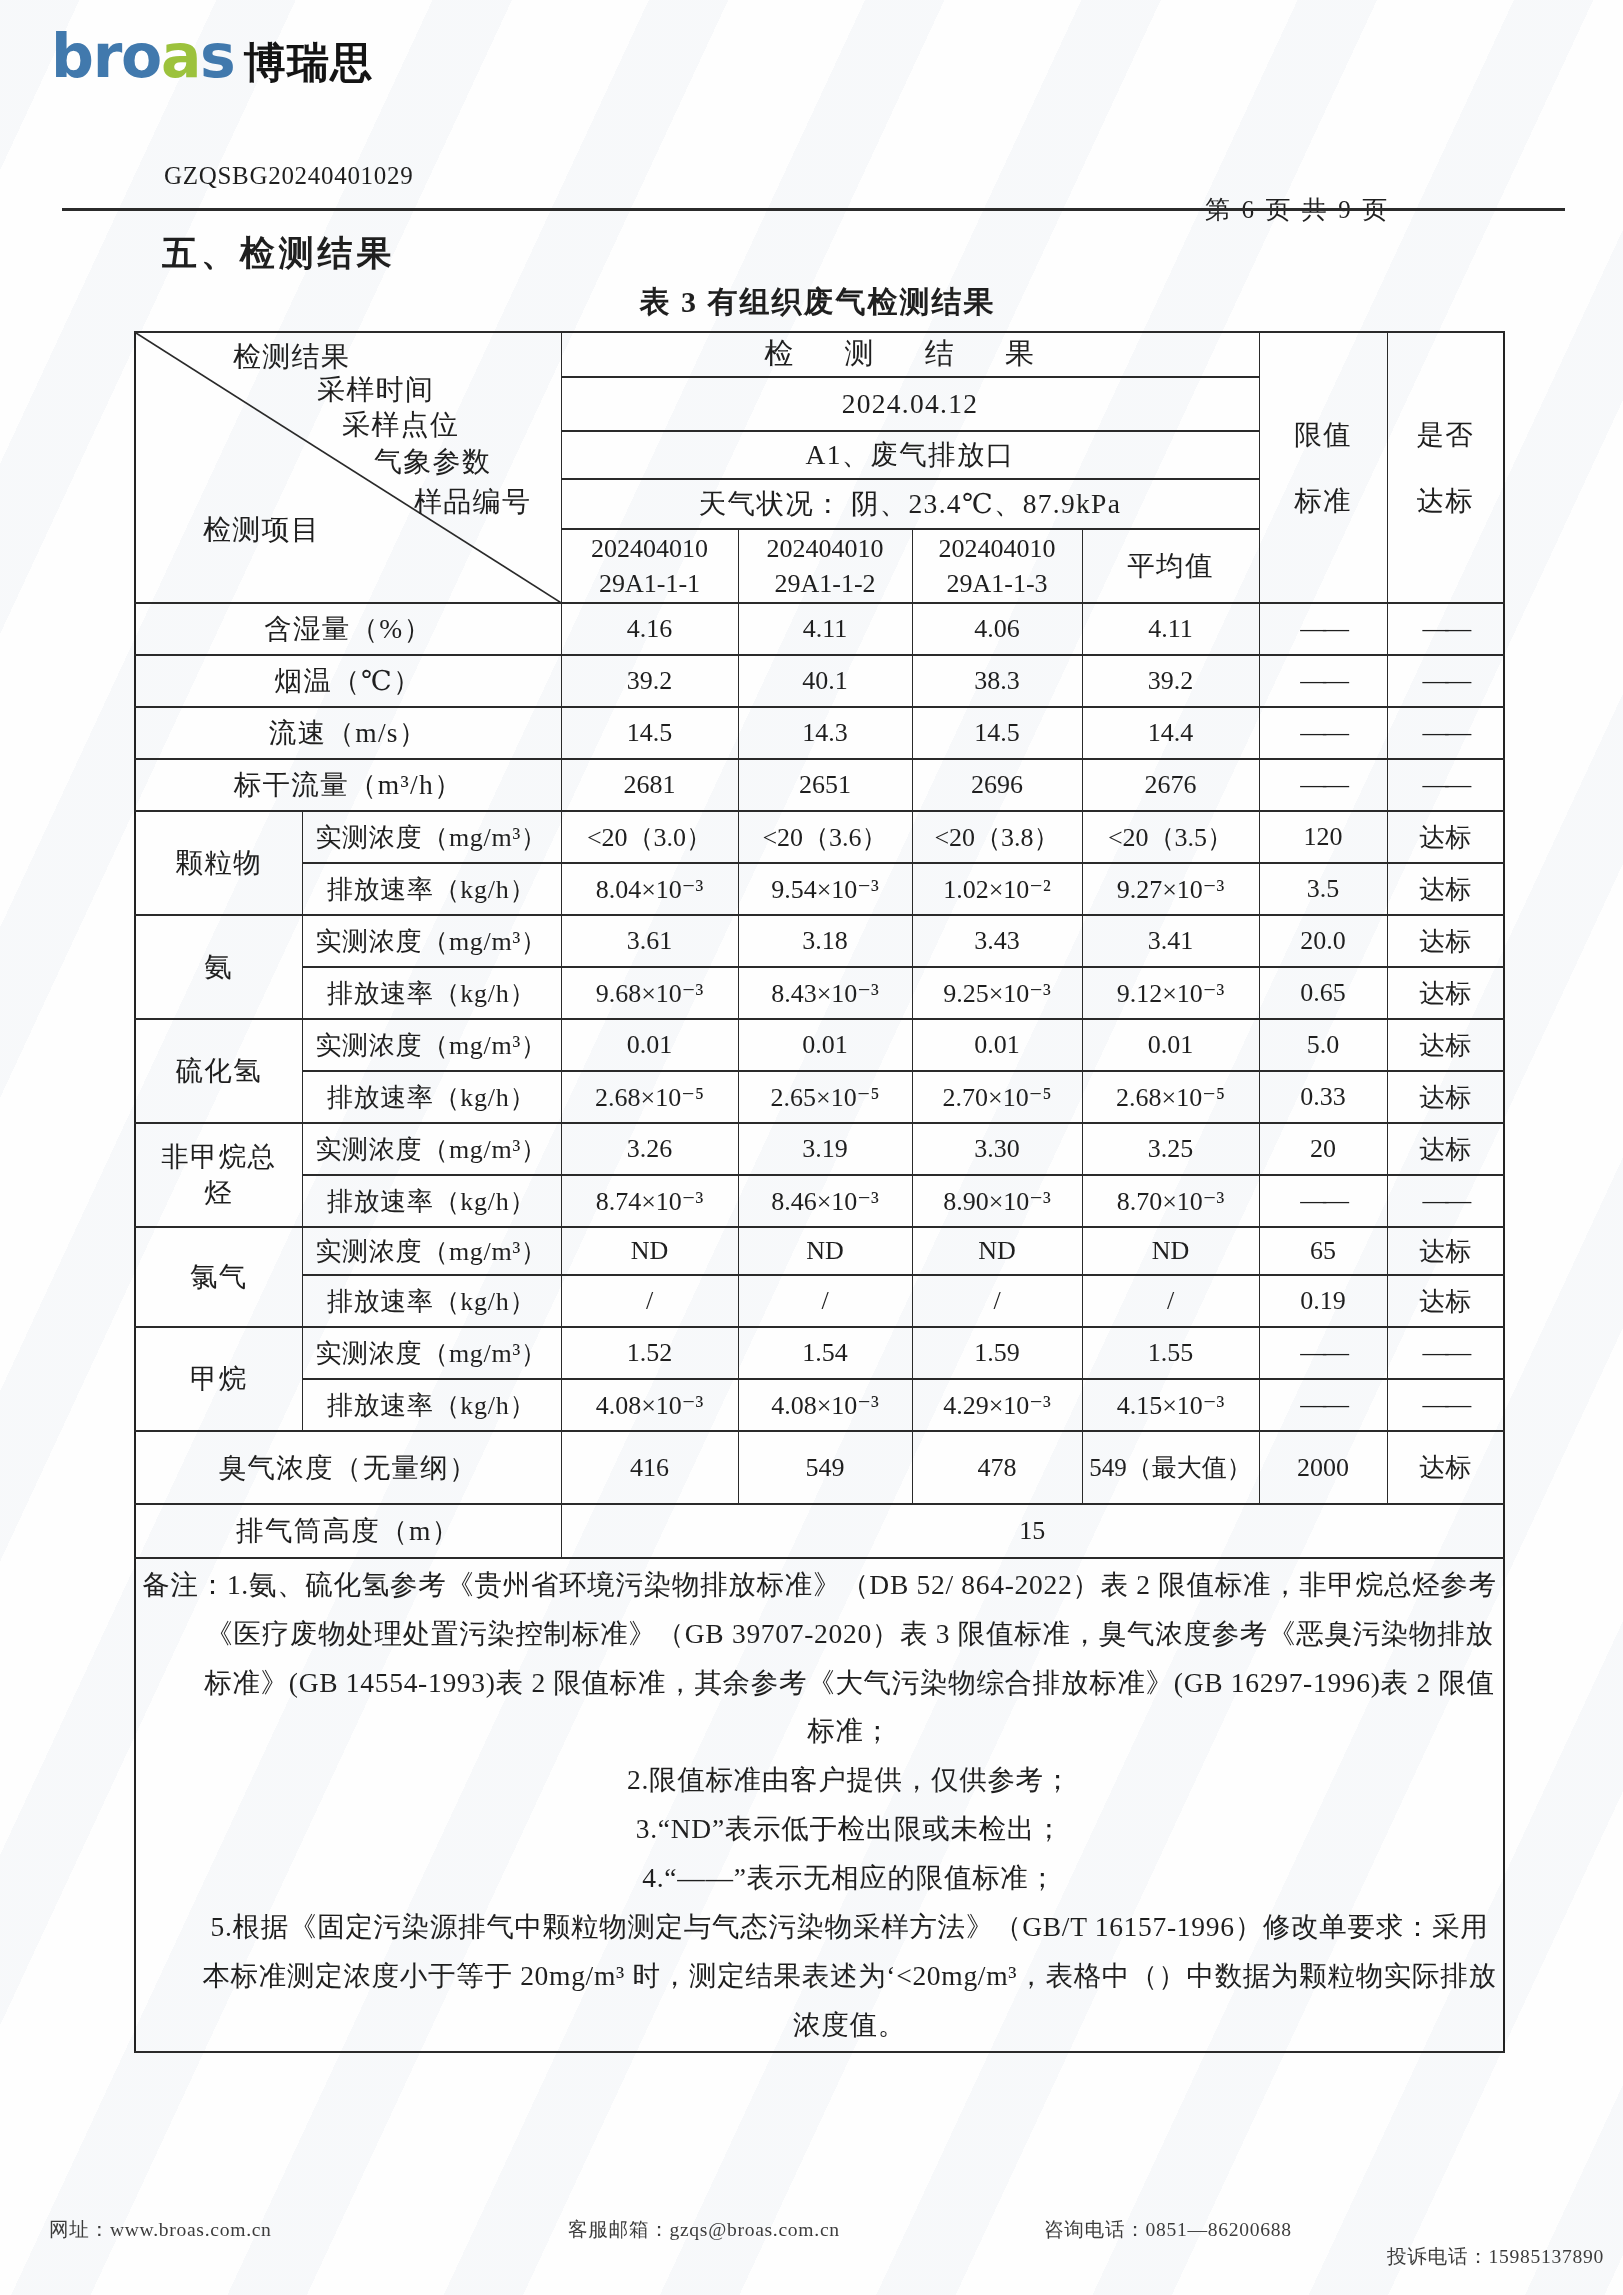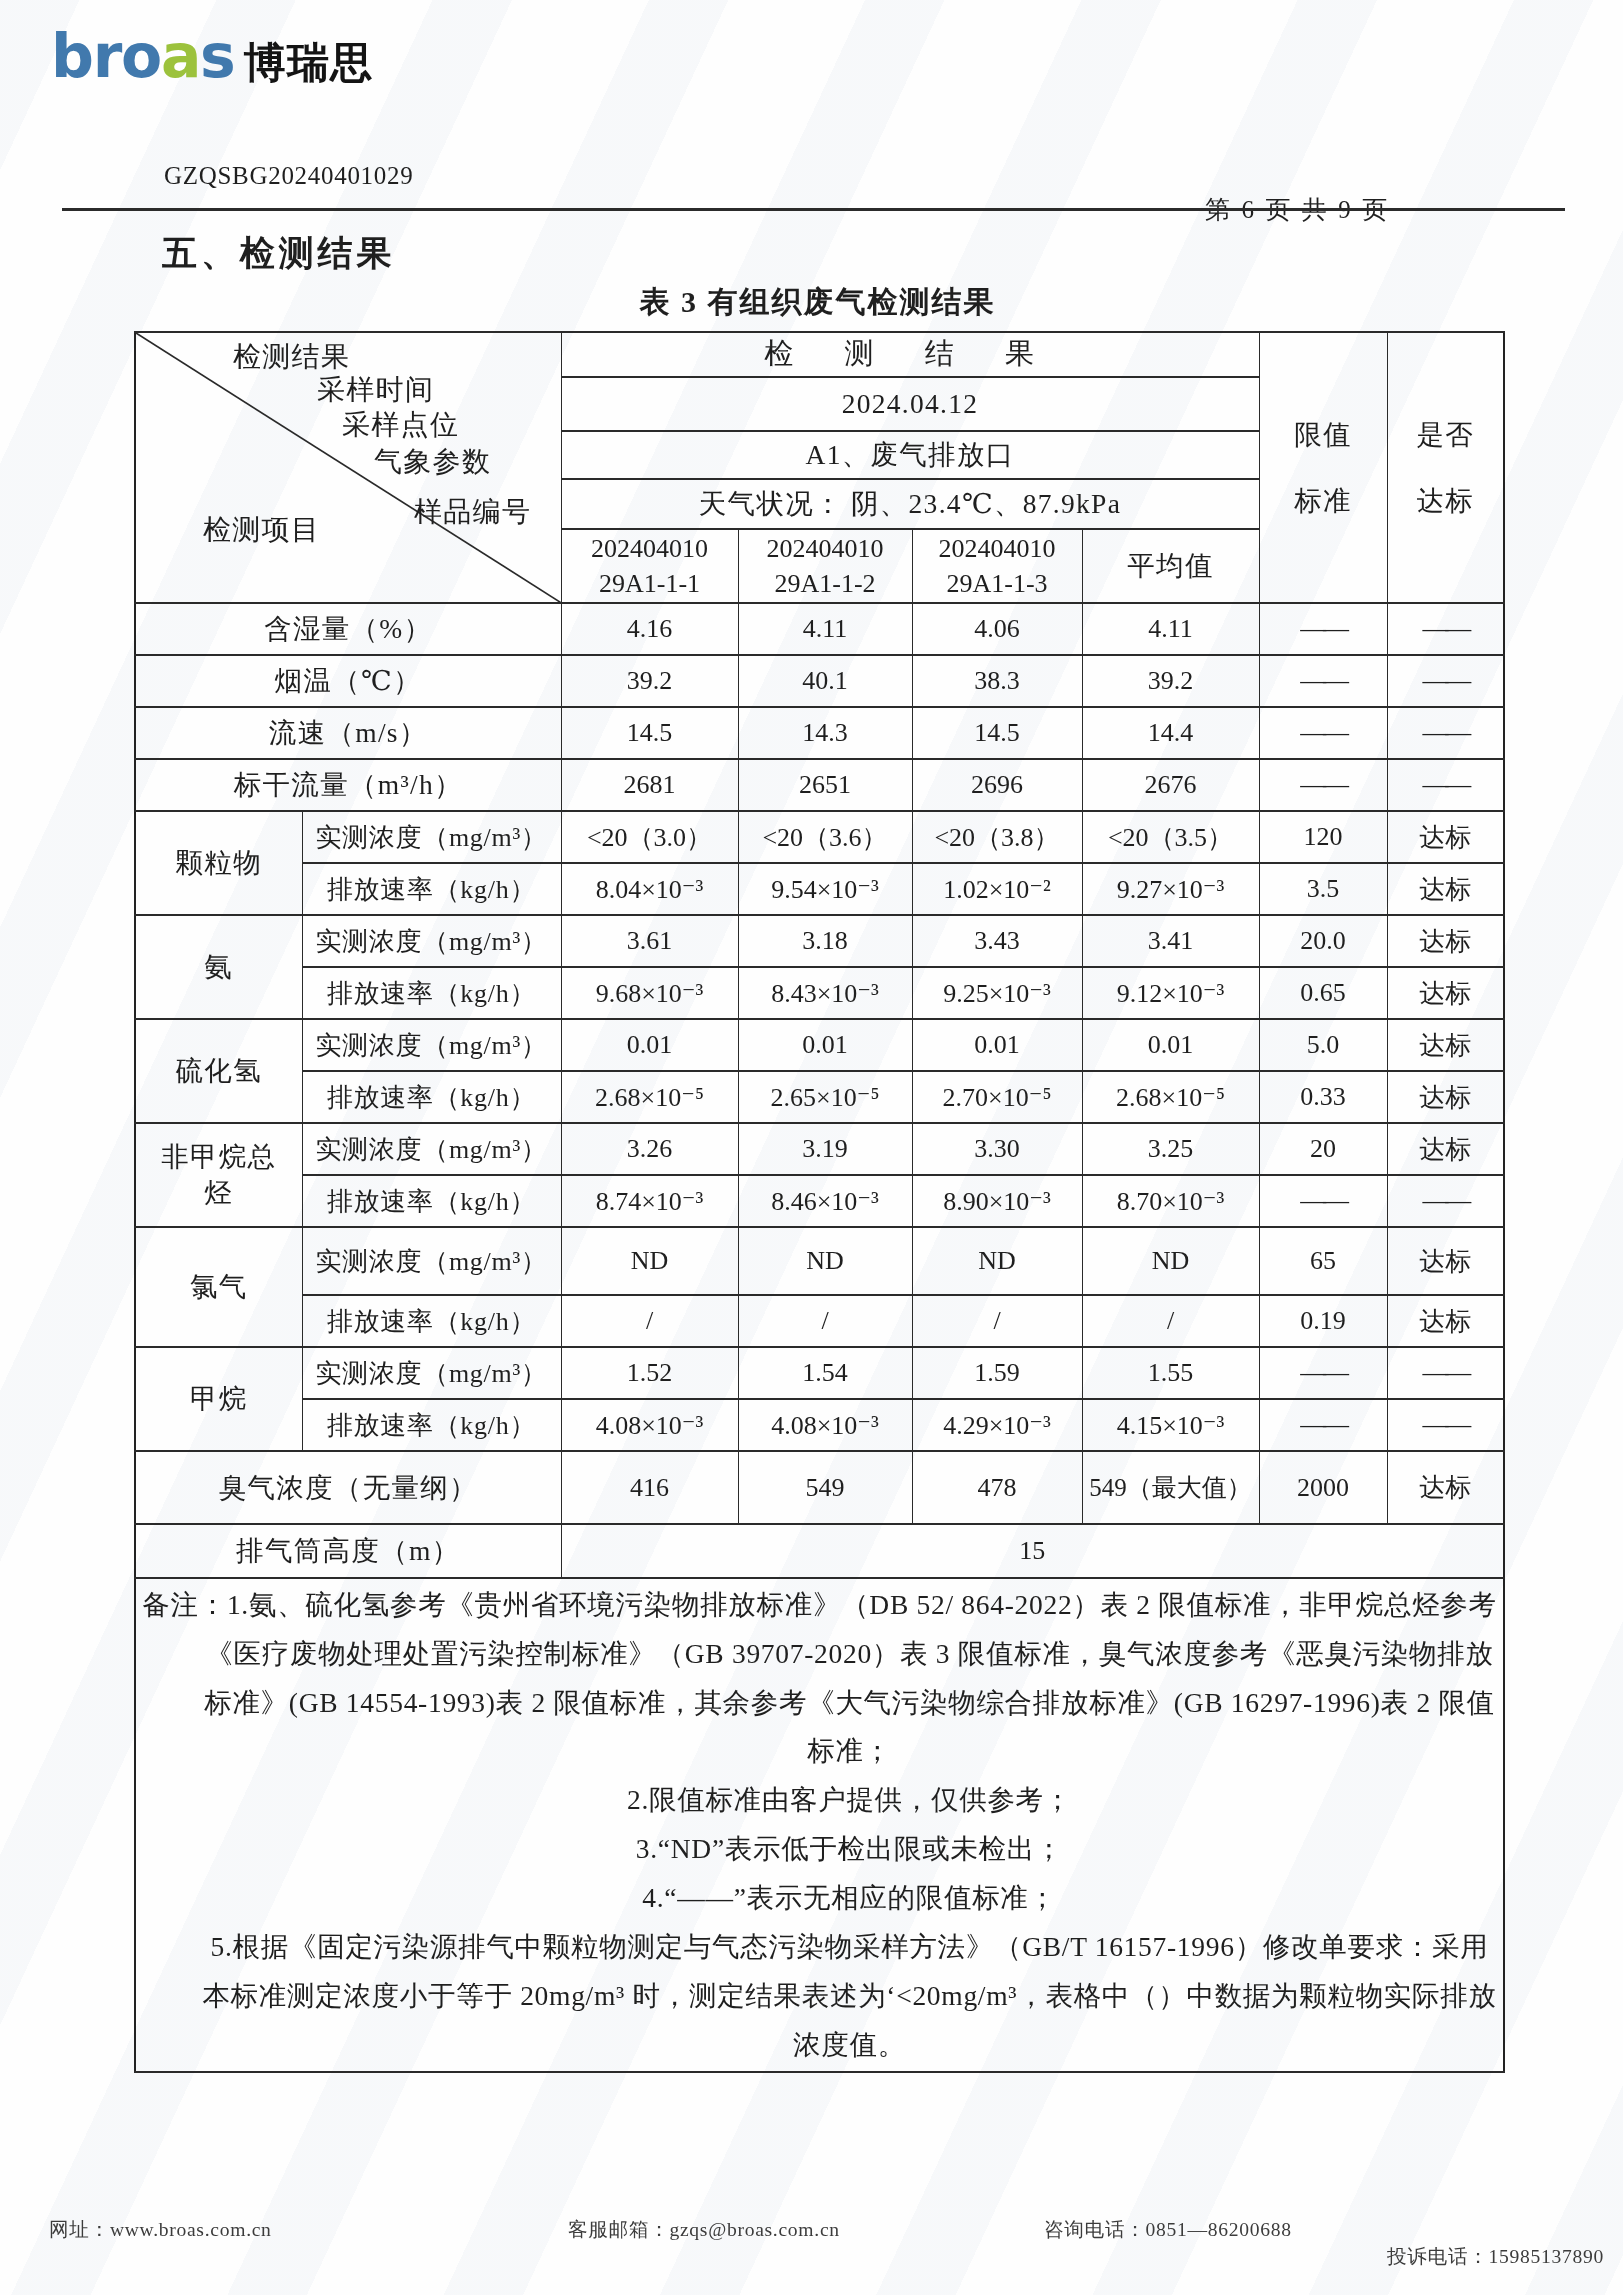"样品编号" .clab-4 { top: 160px -> 150px }
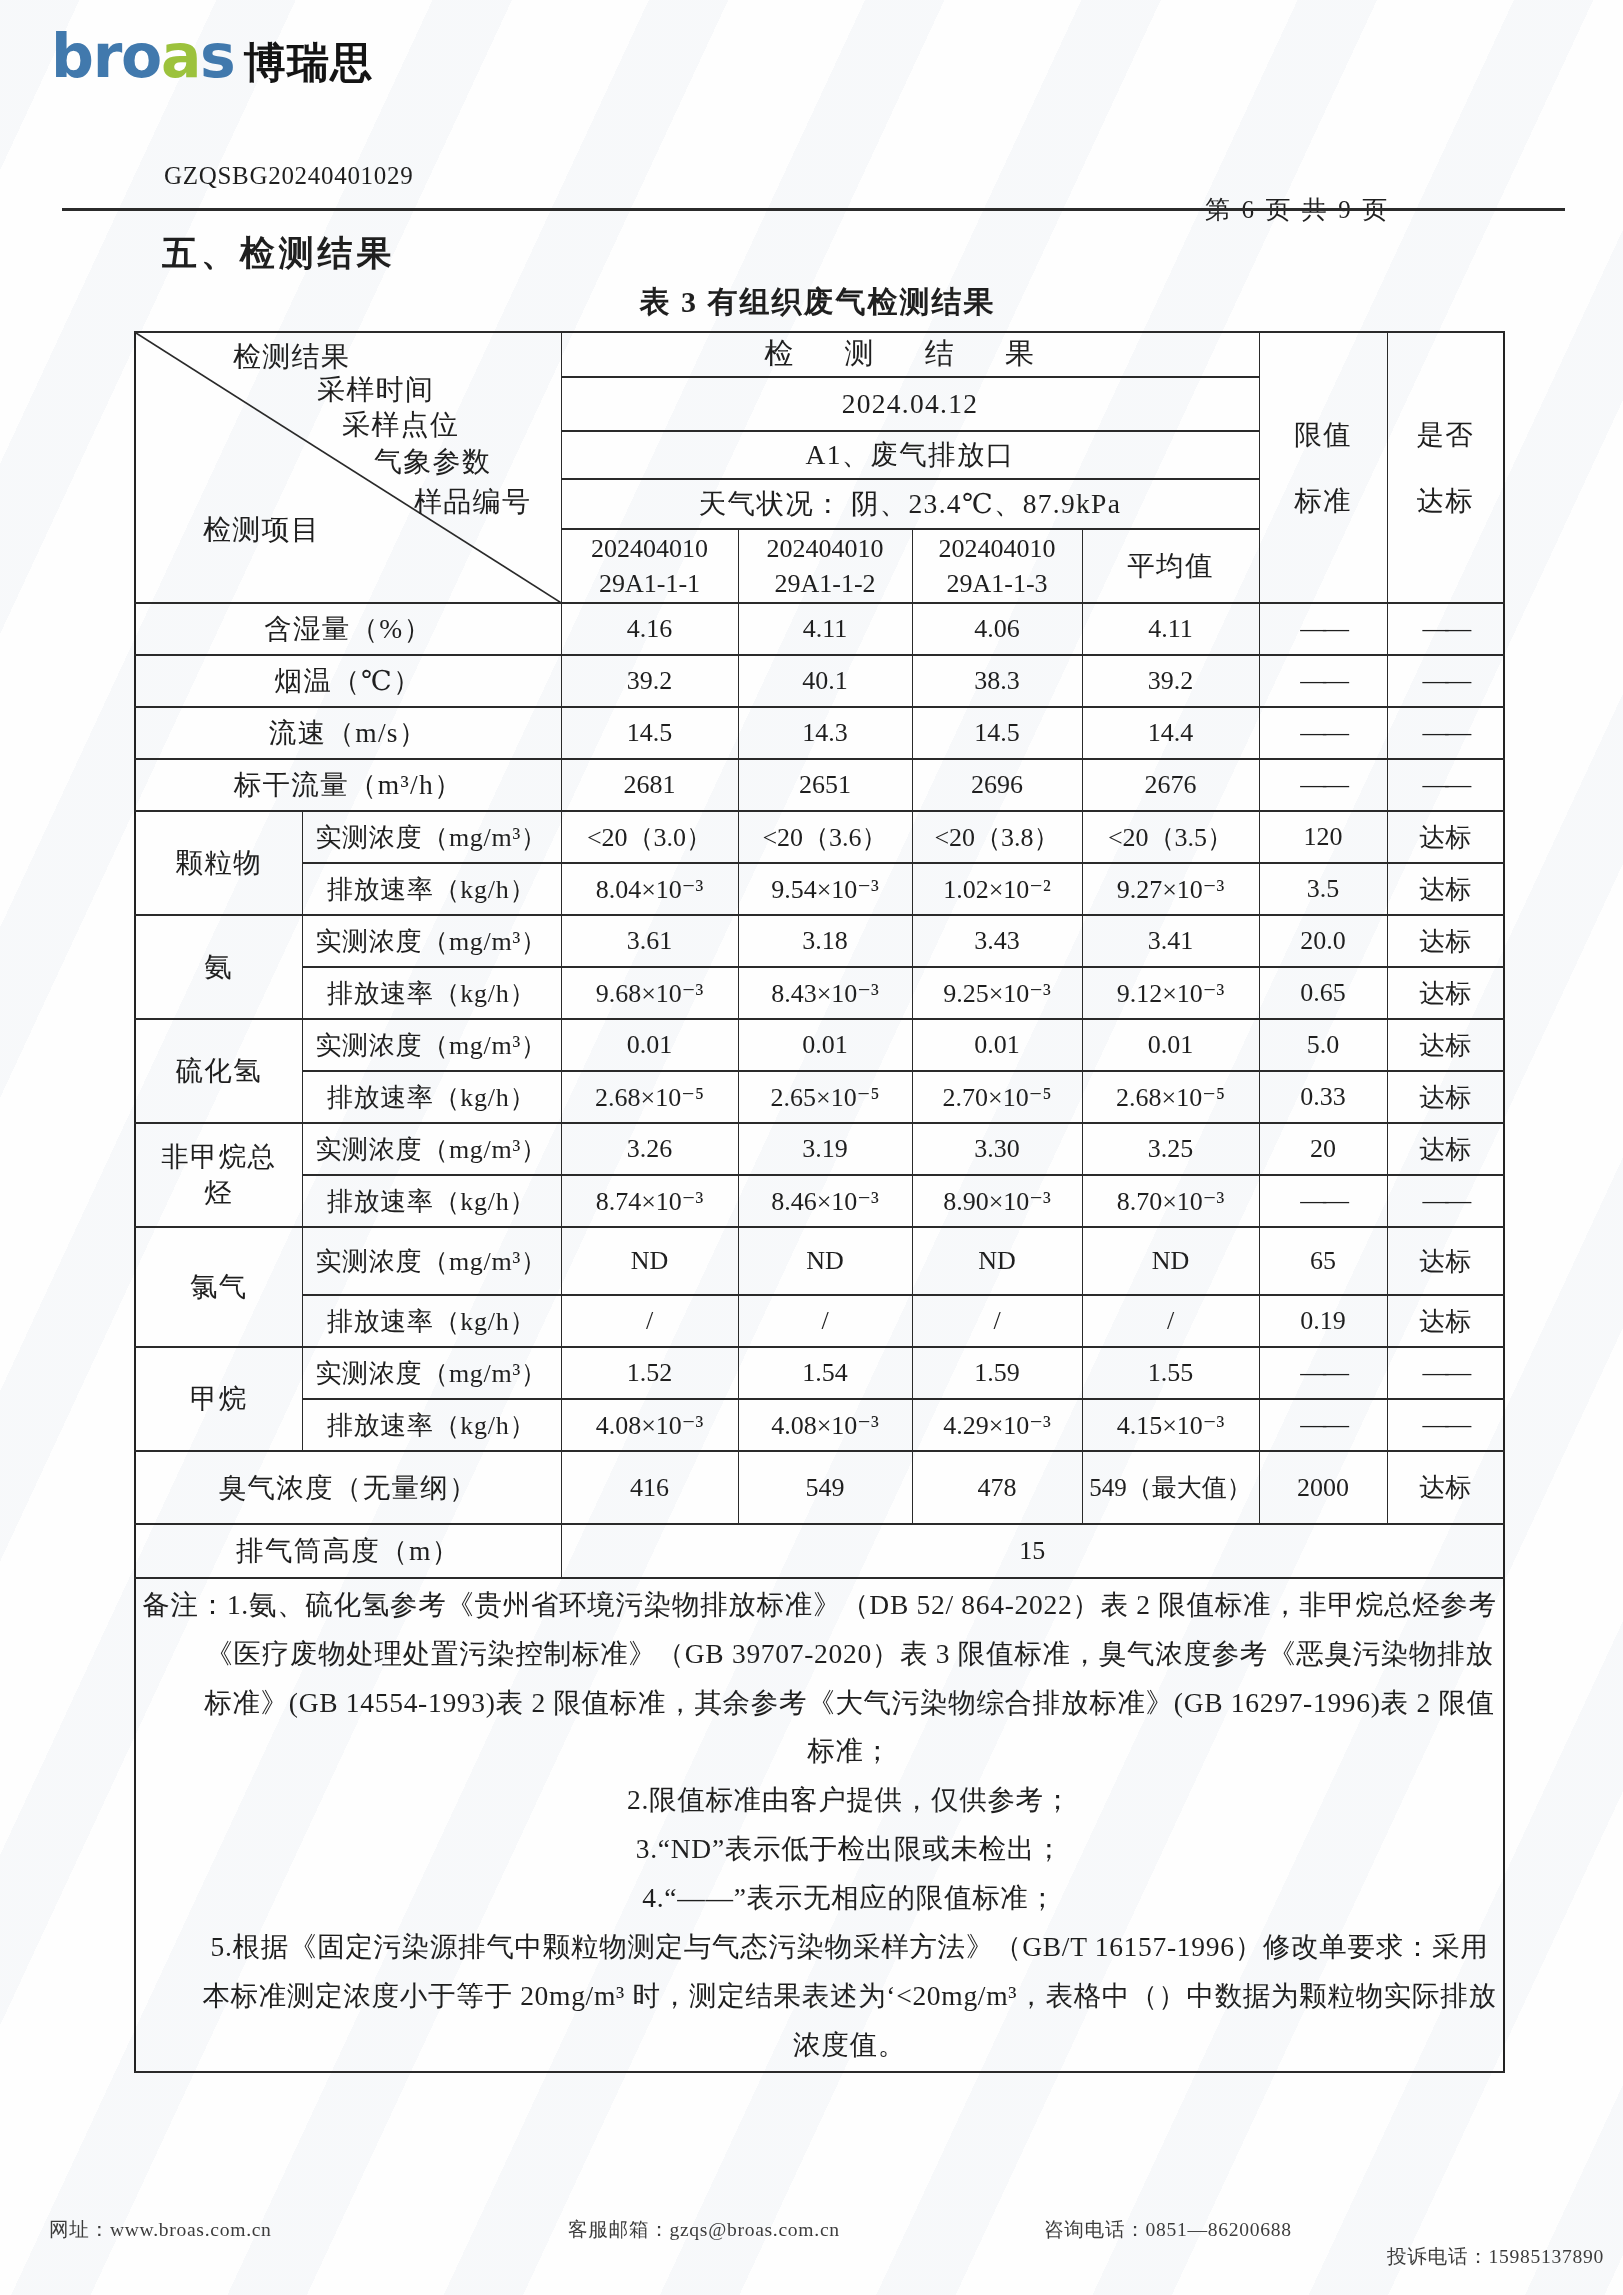"氯气" tr { height: 68px -> 48px }
